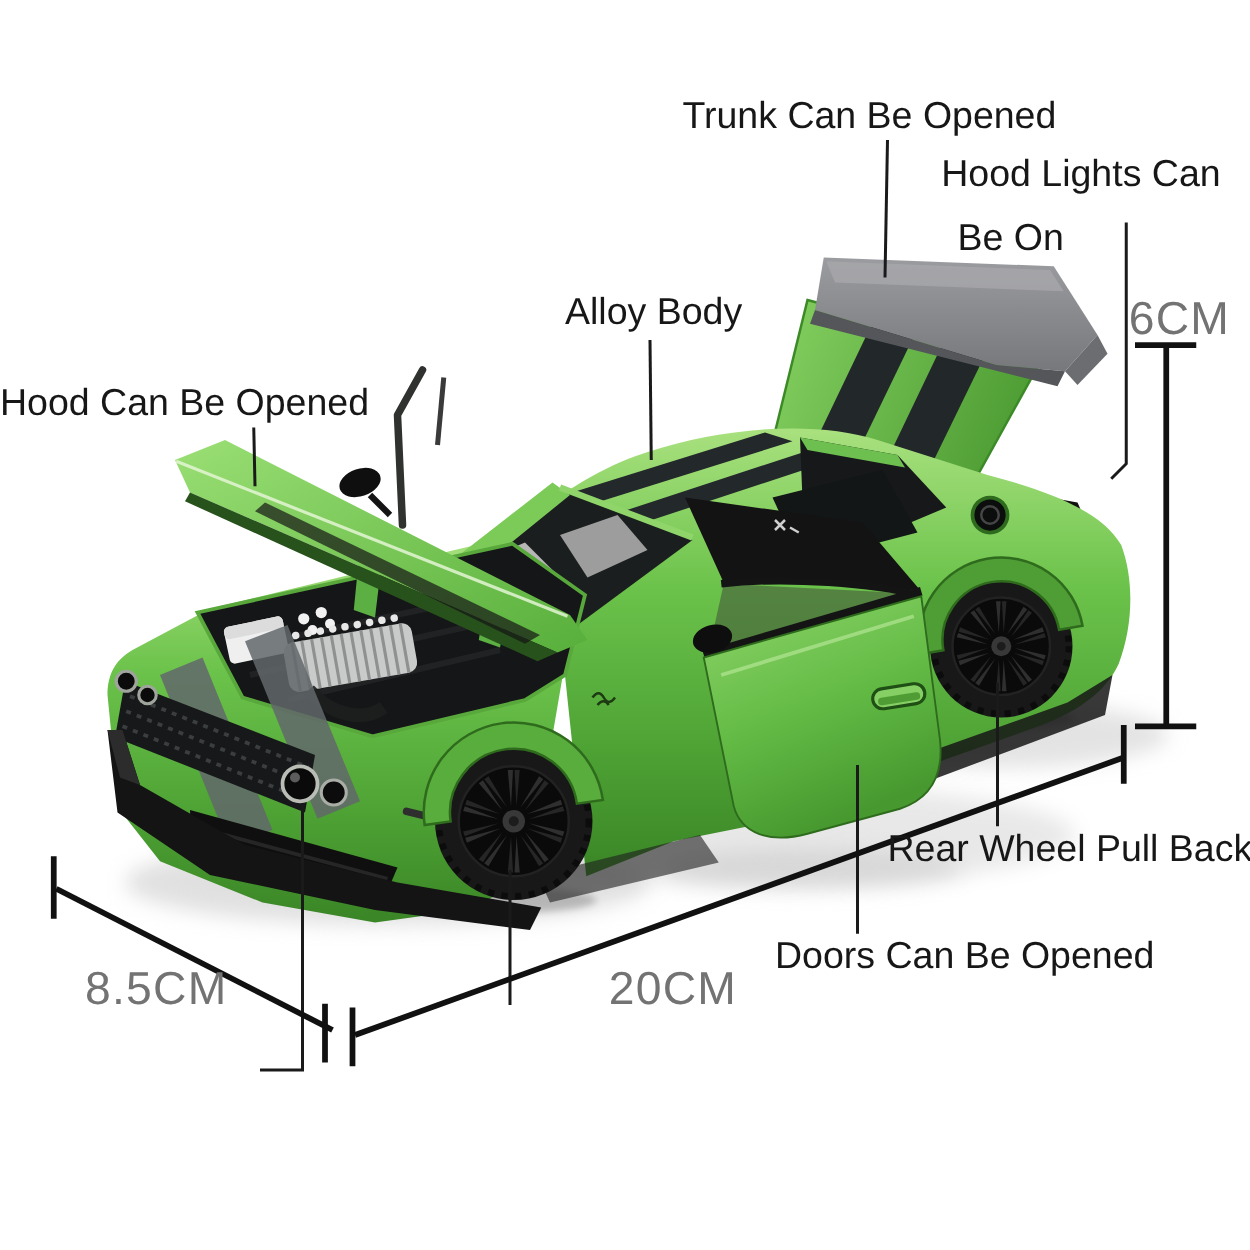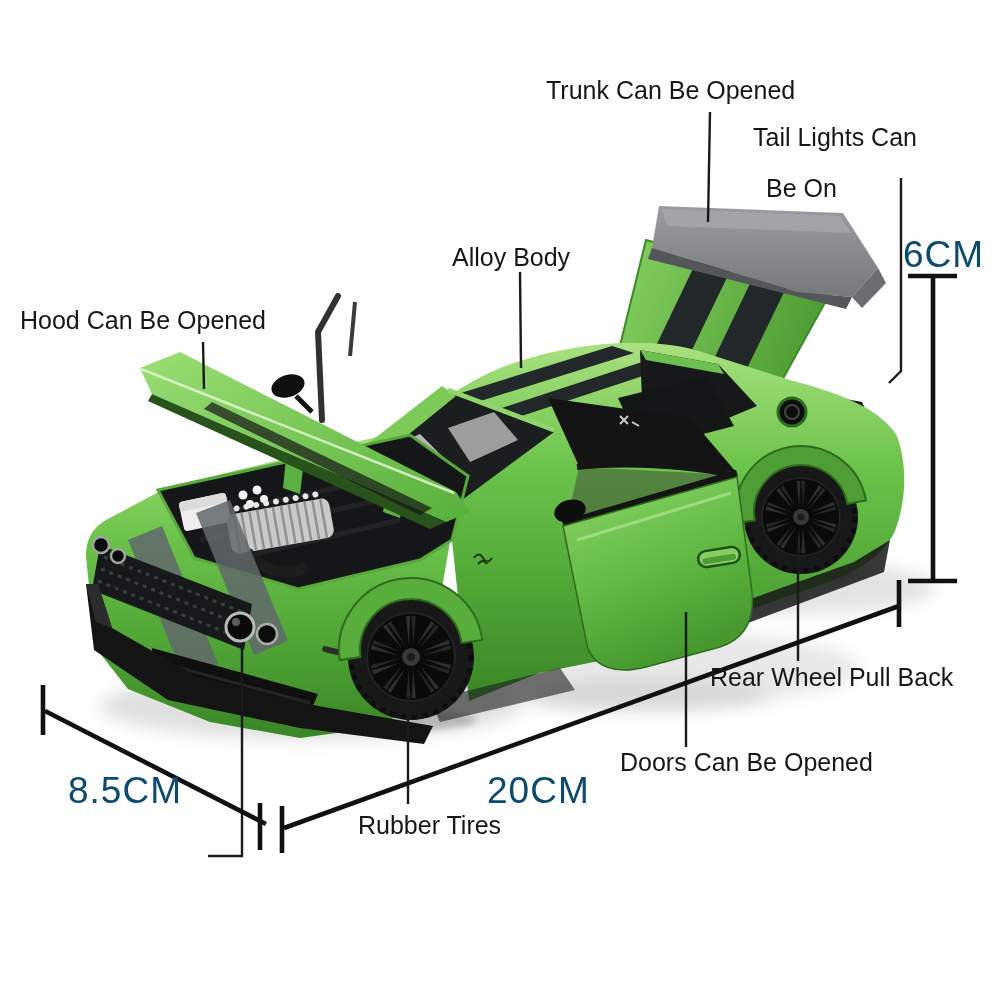"Trunk Can Be Opened" .label { font-size: 25px -> 30px }
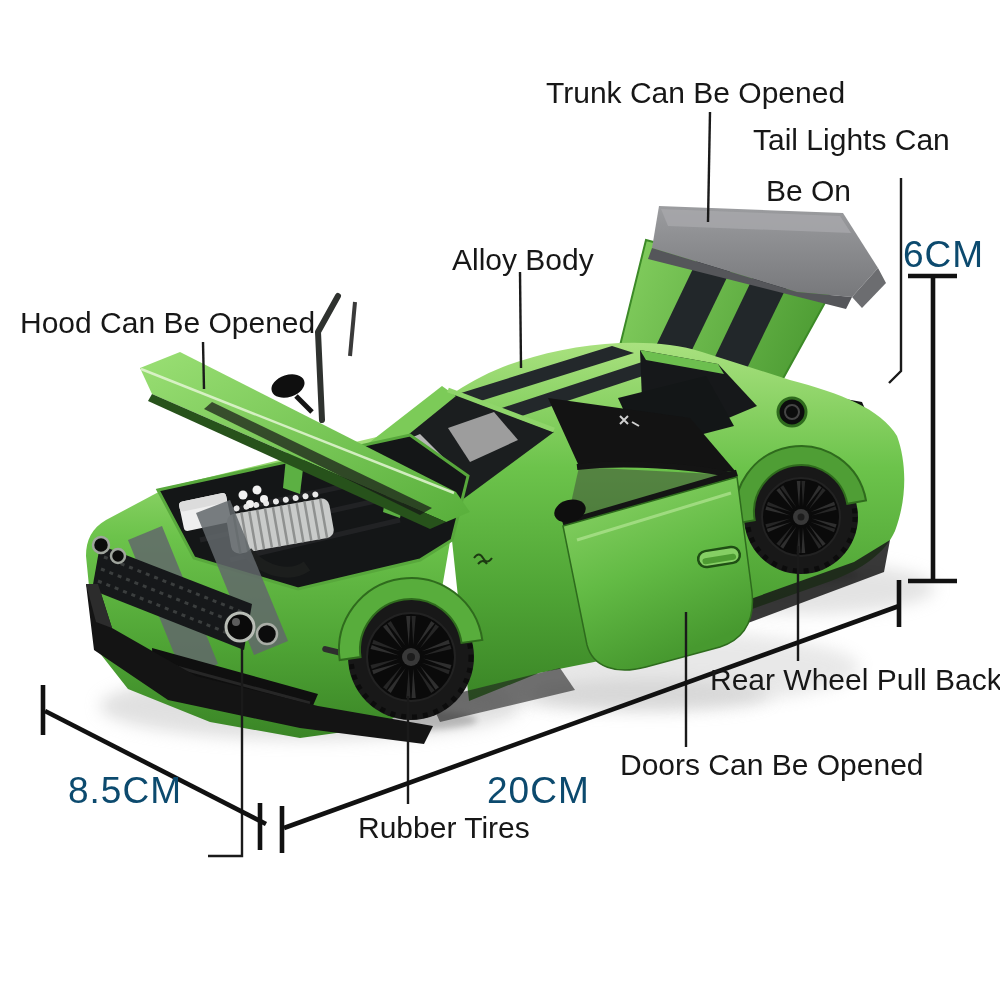"Tail Lights Can" div.label { text: Tail -> Hood }
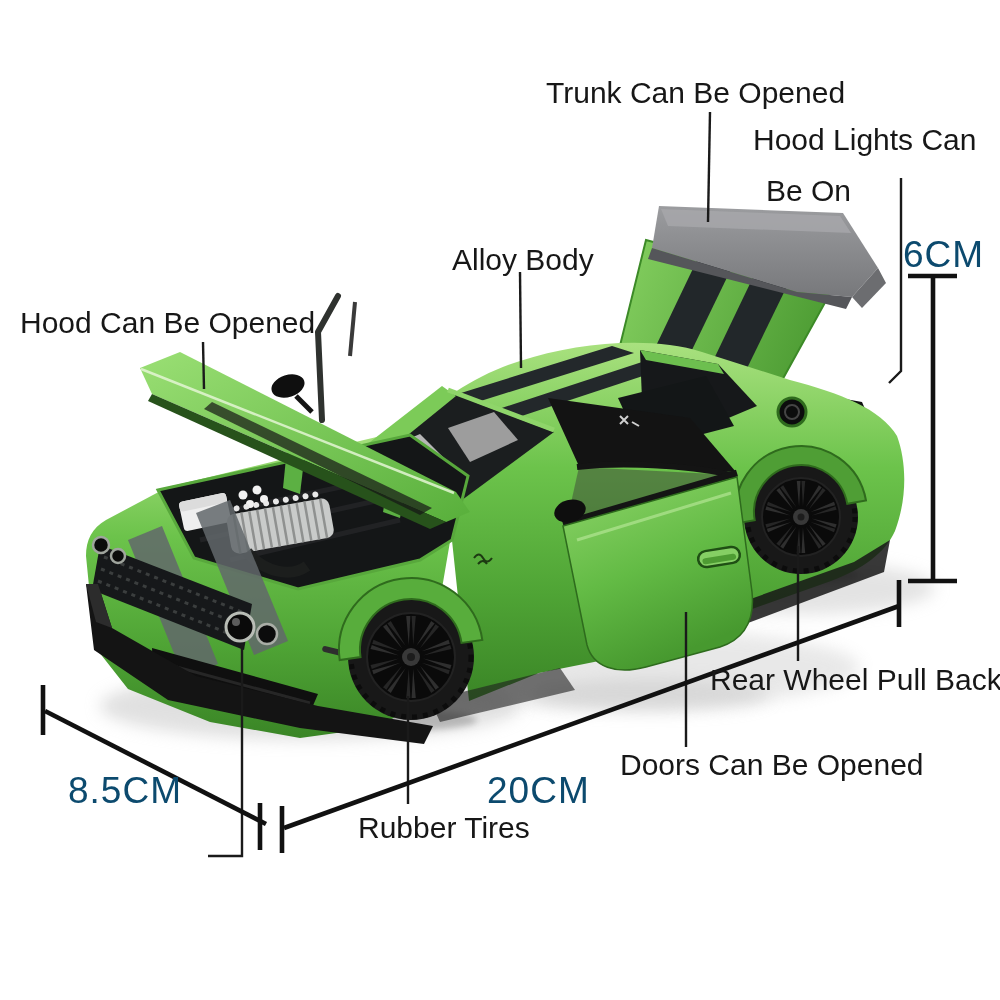"Alloy Body" div.label { top: 244px -> 234px }
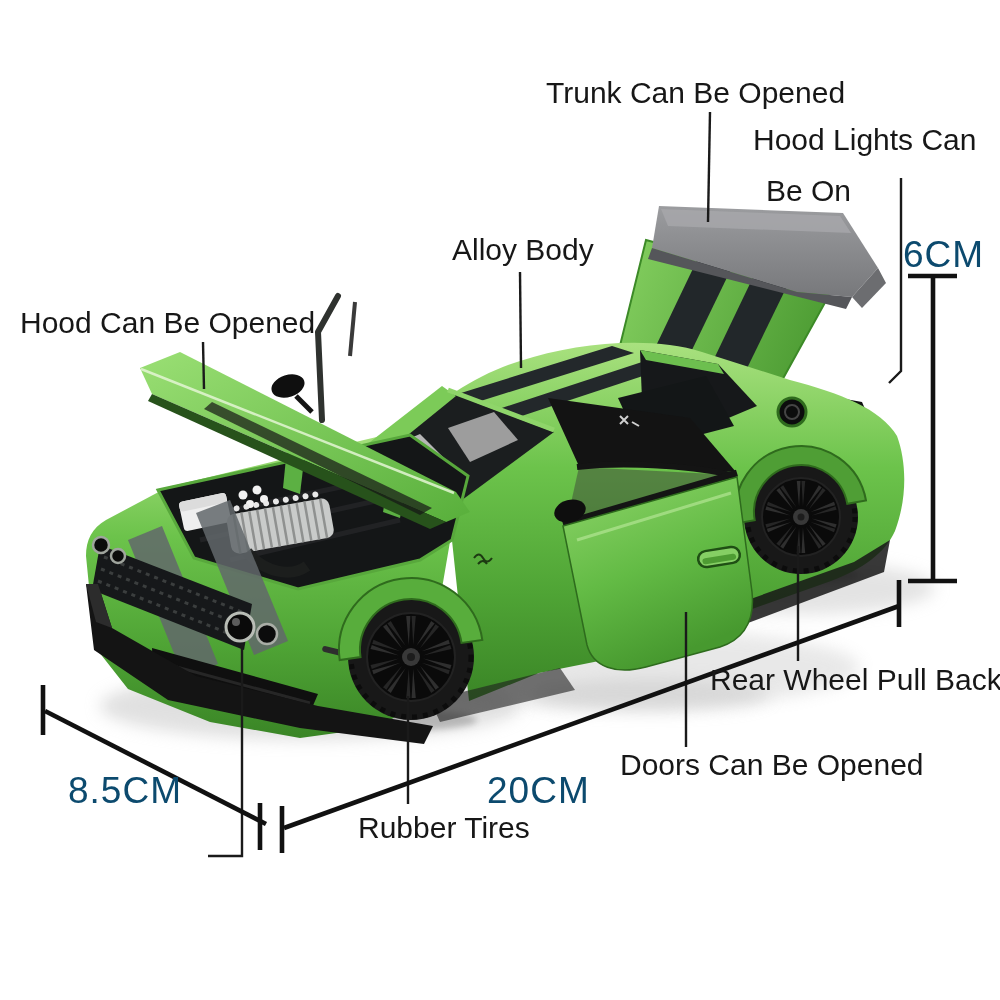"6CM" .dim { color: #0c4a6e -> #737373 }
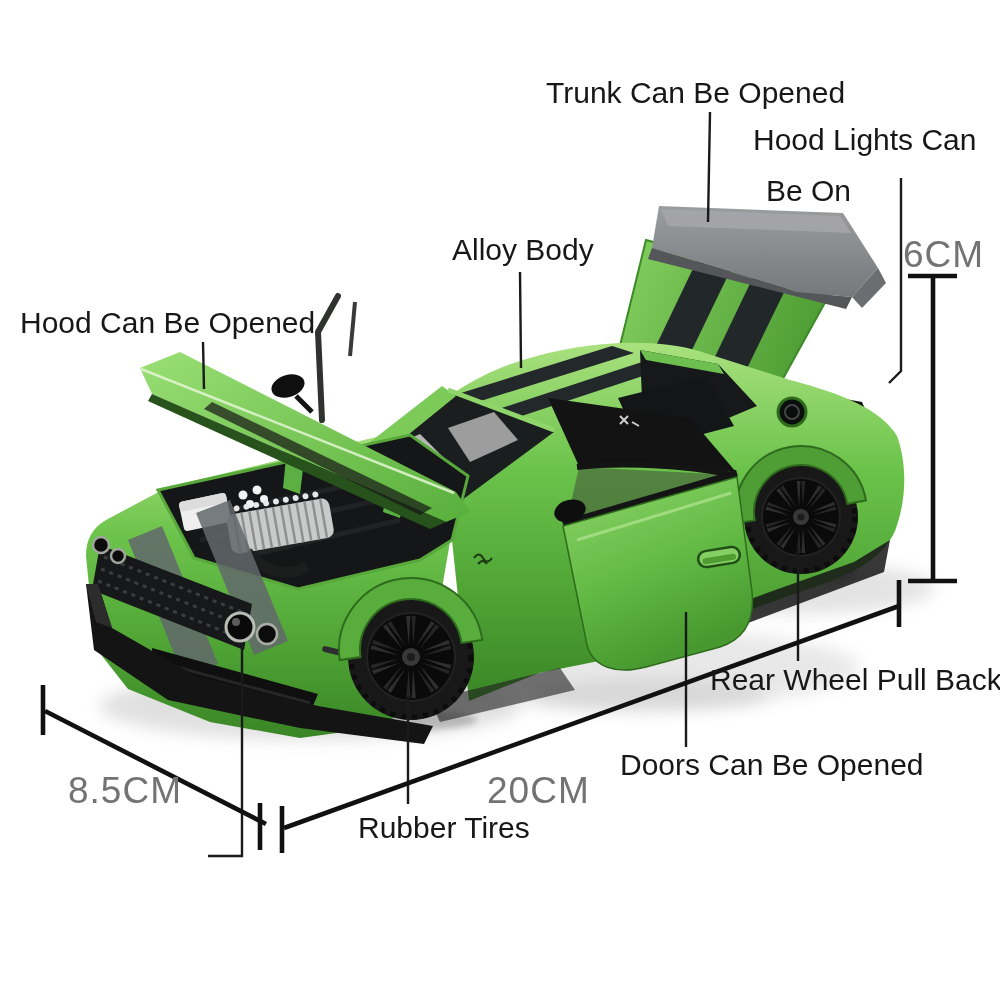"Hood Can Be Opened" div.label { left: 20px -> 0 }
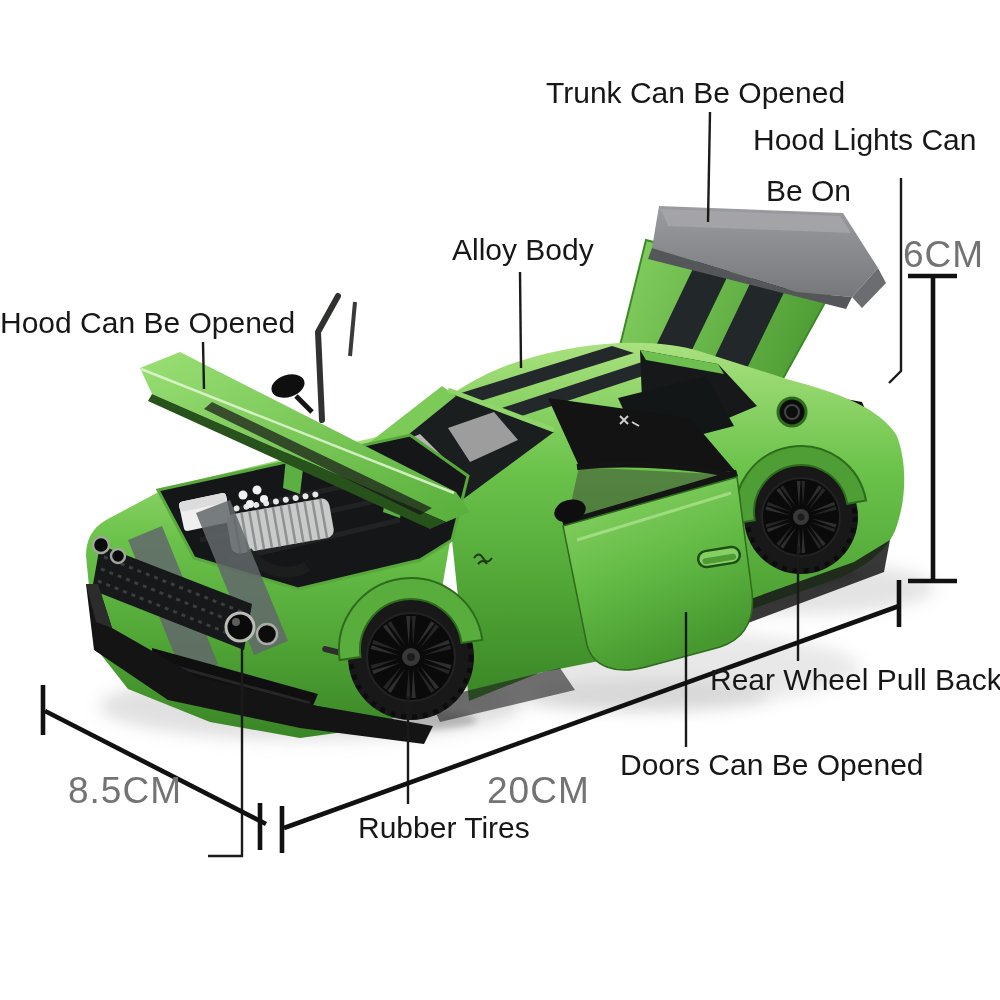"Rubber Tires" div.label { html: <div>Rubber Tires</div> -> none }
